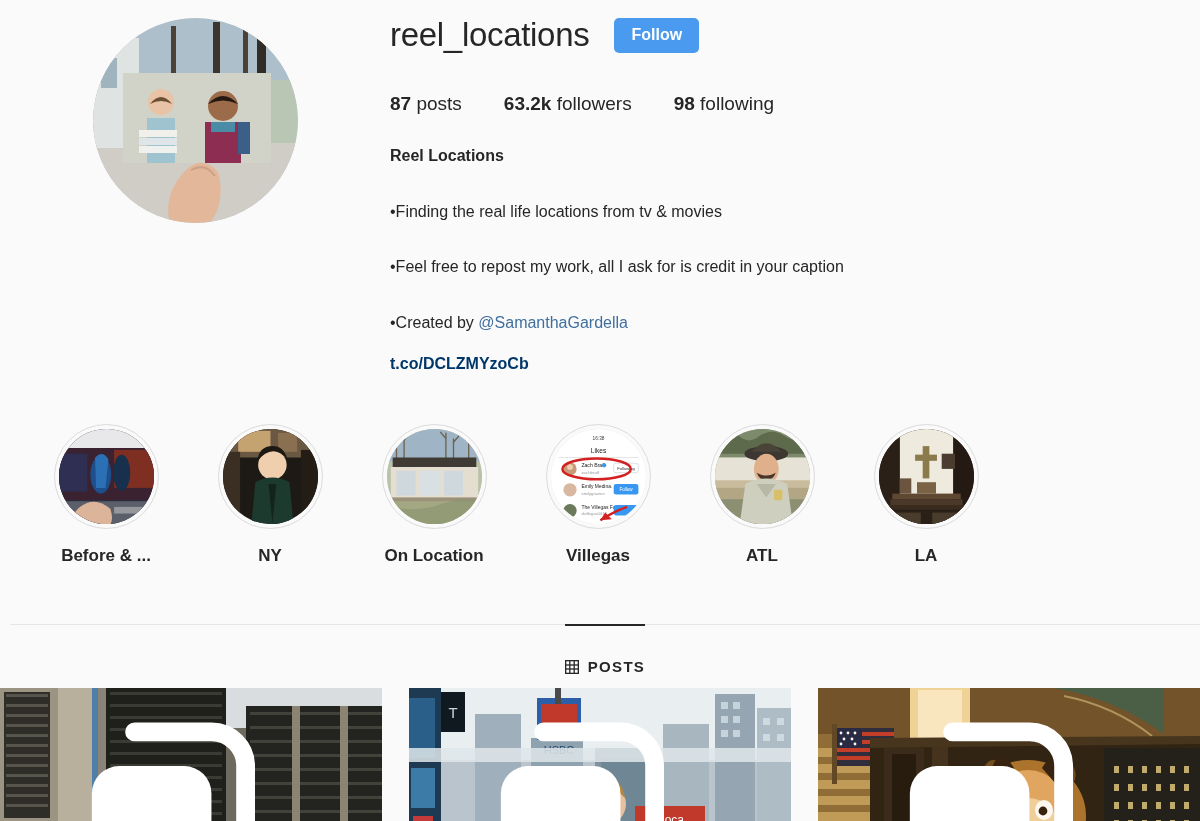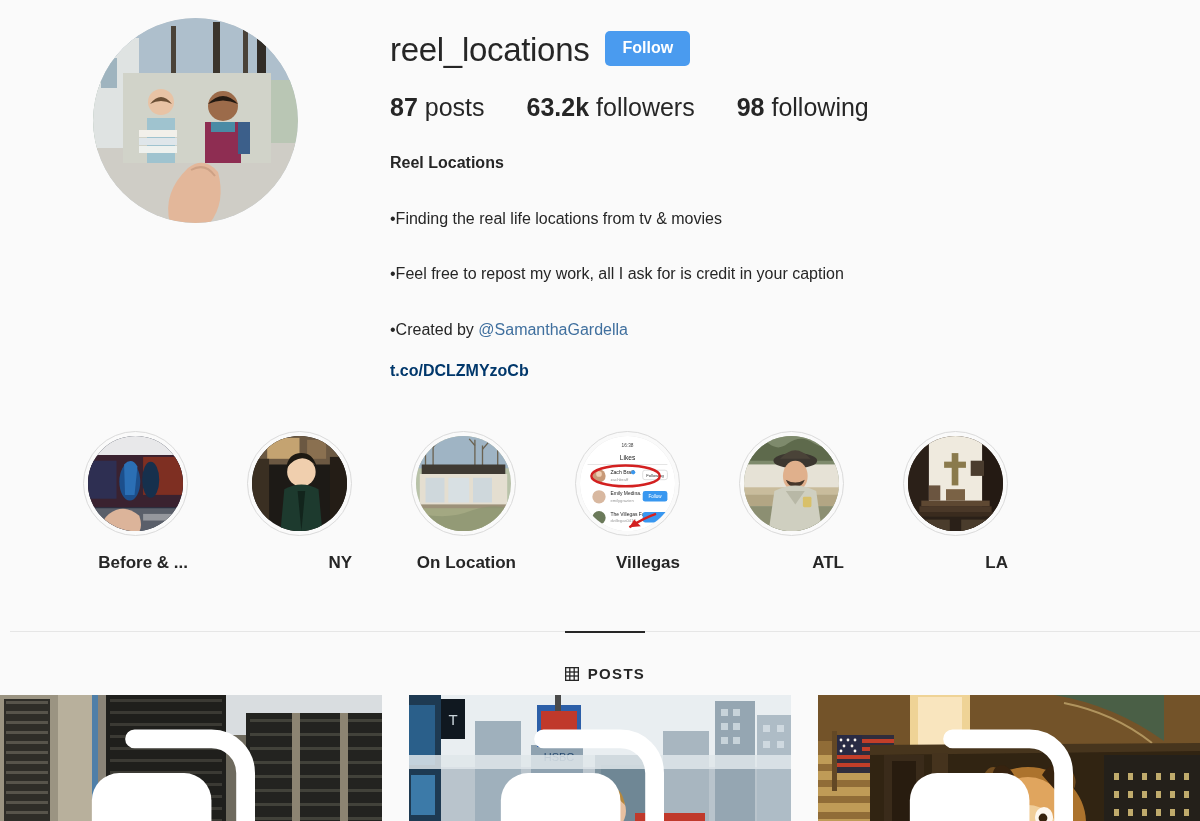"reel_locations" .name-row { align-items: flex-end -> flex-start; gap: 16px -> 25px }
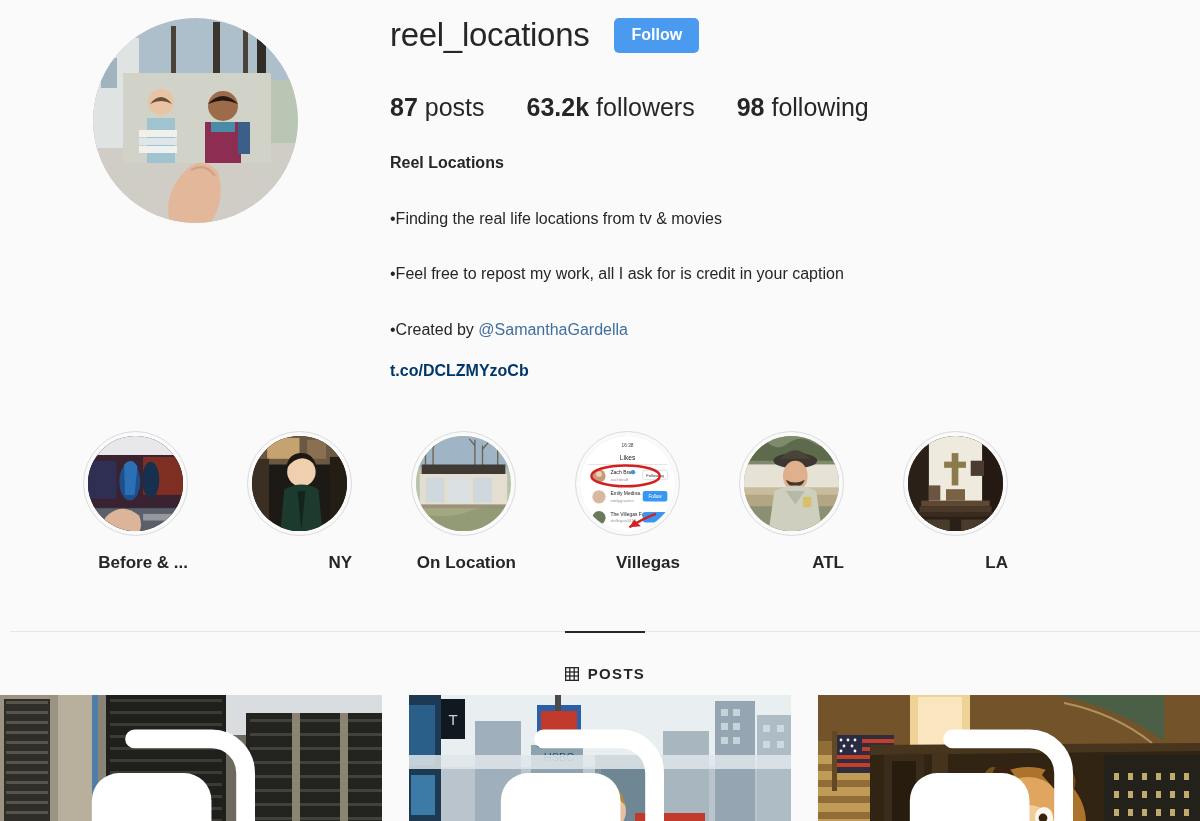"87 posts" .stats-row { font-size: 25px -> 19px }
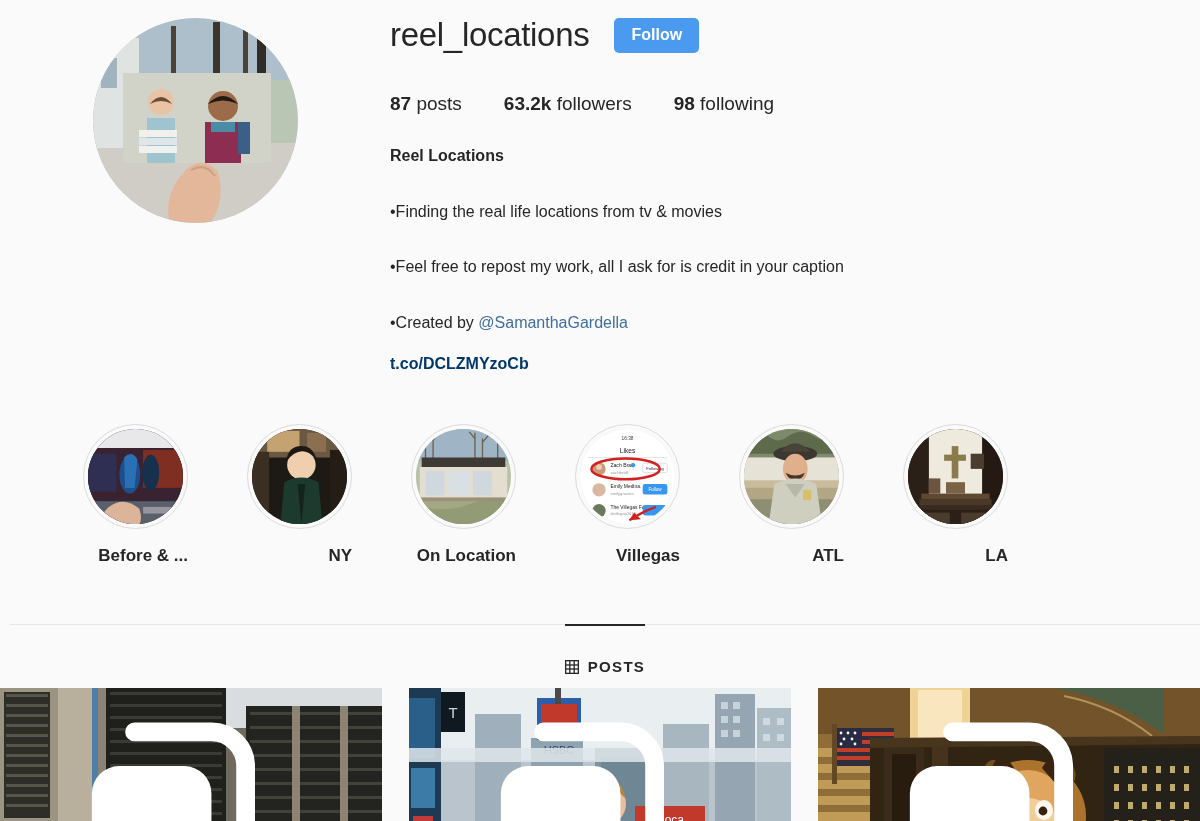"Before & ..." .highlight { align-items: flex-end -> center }
